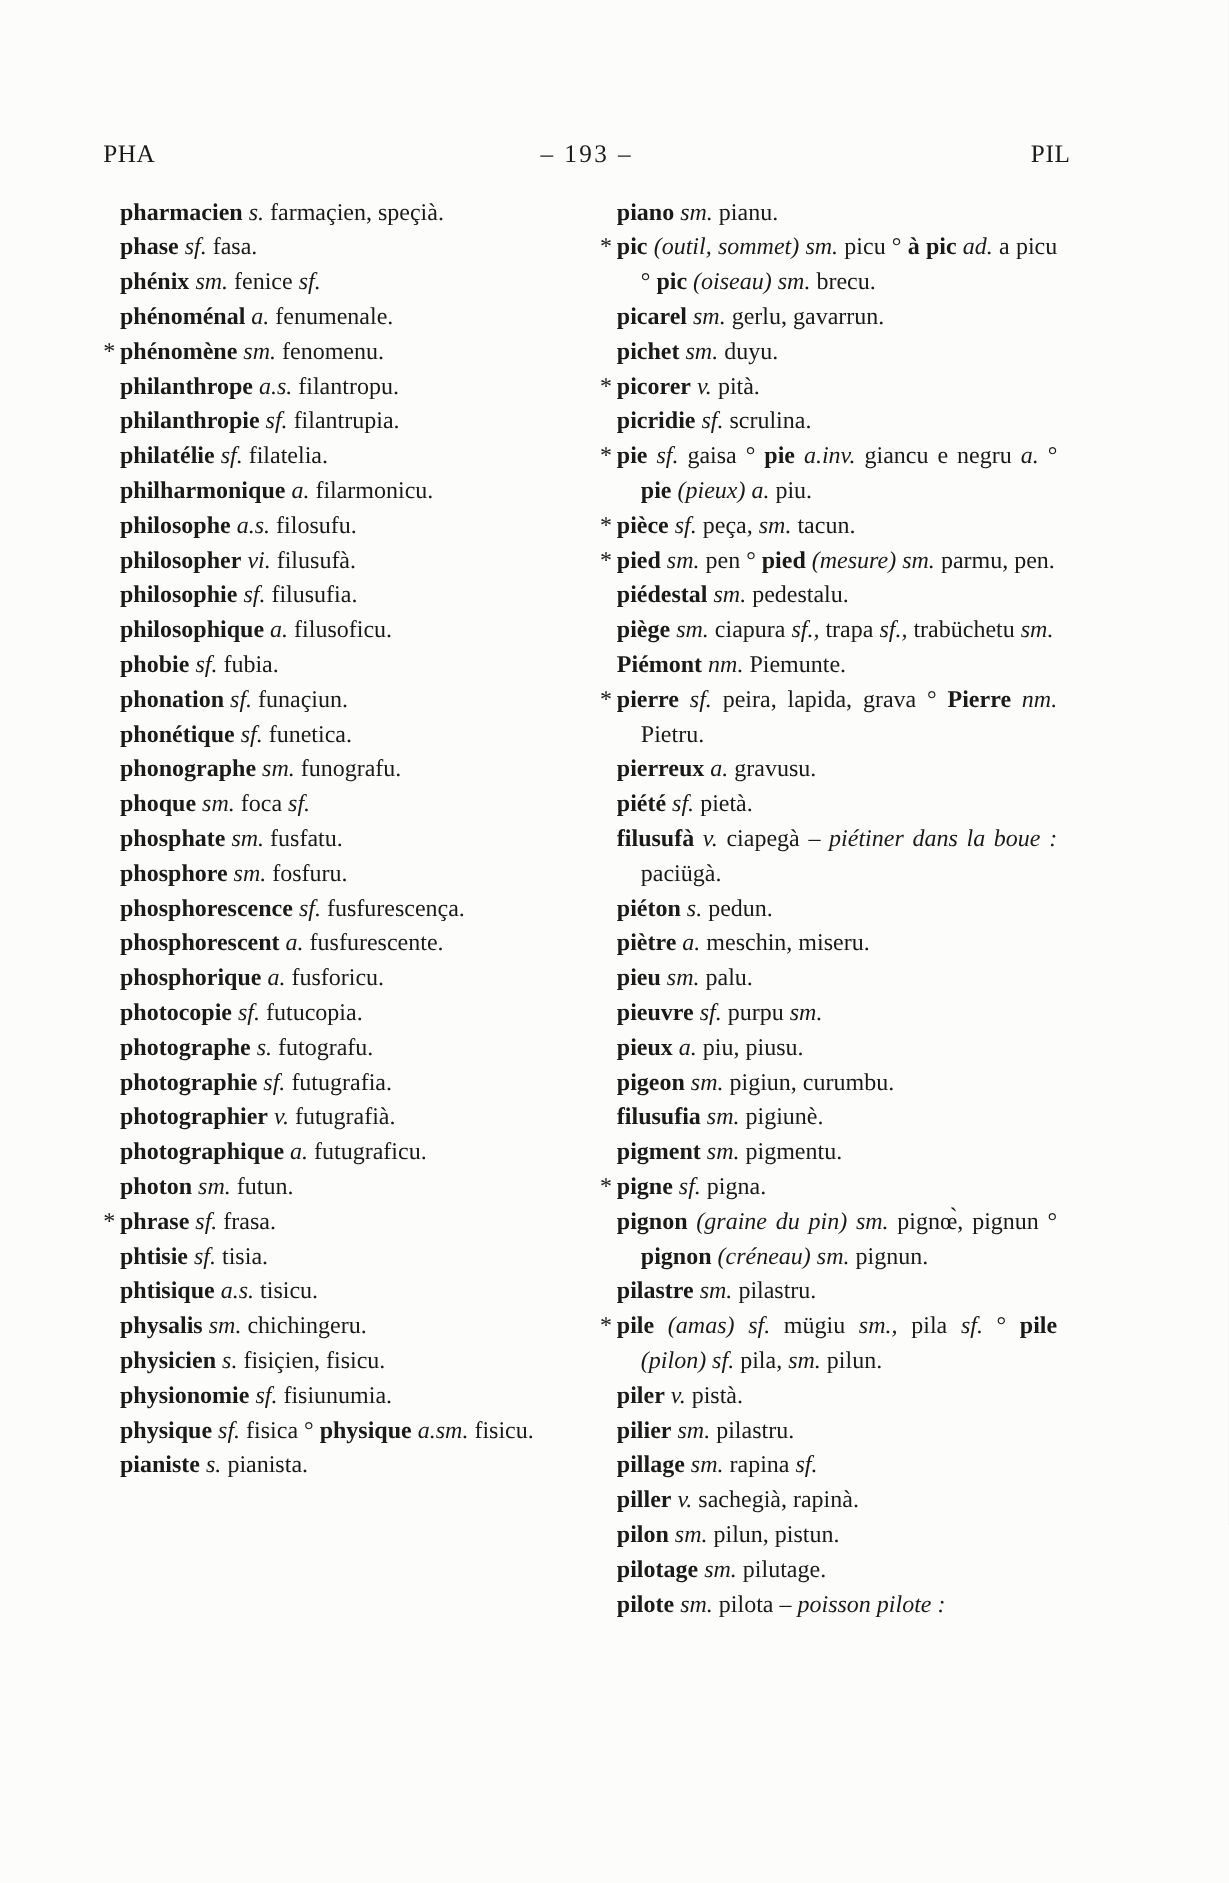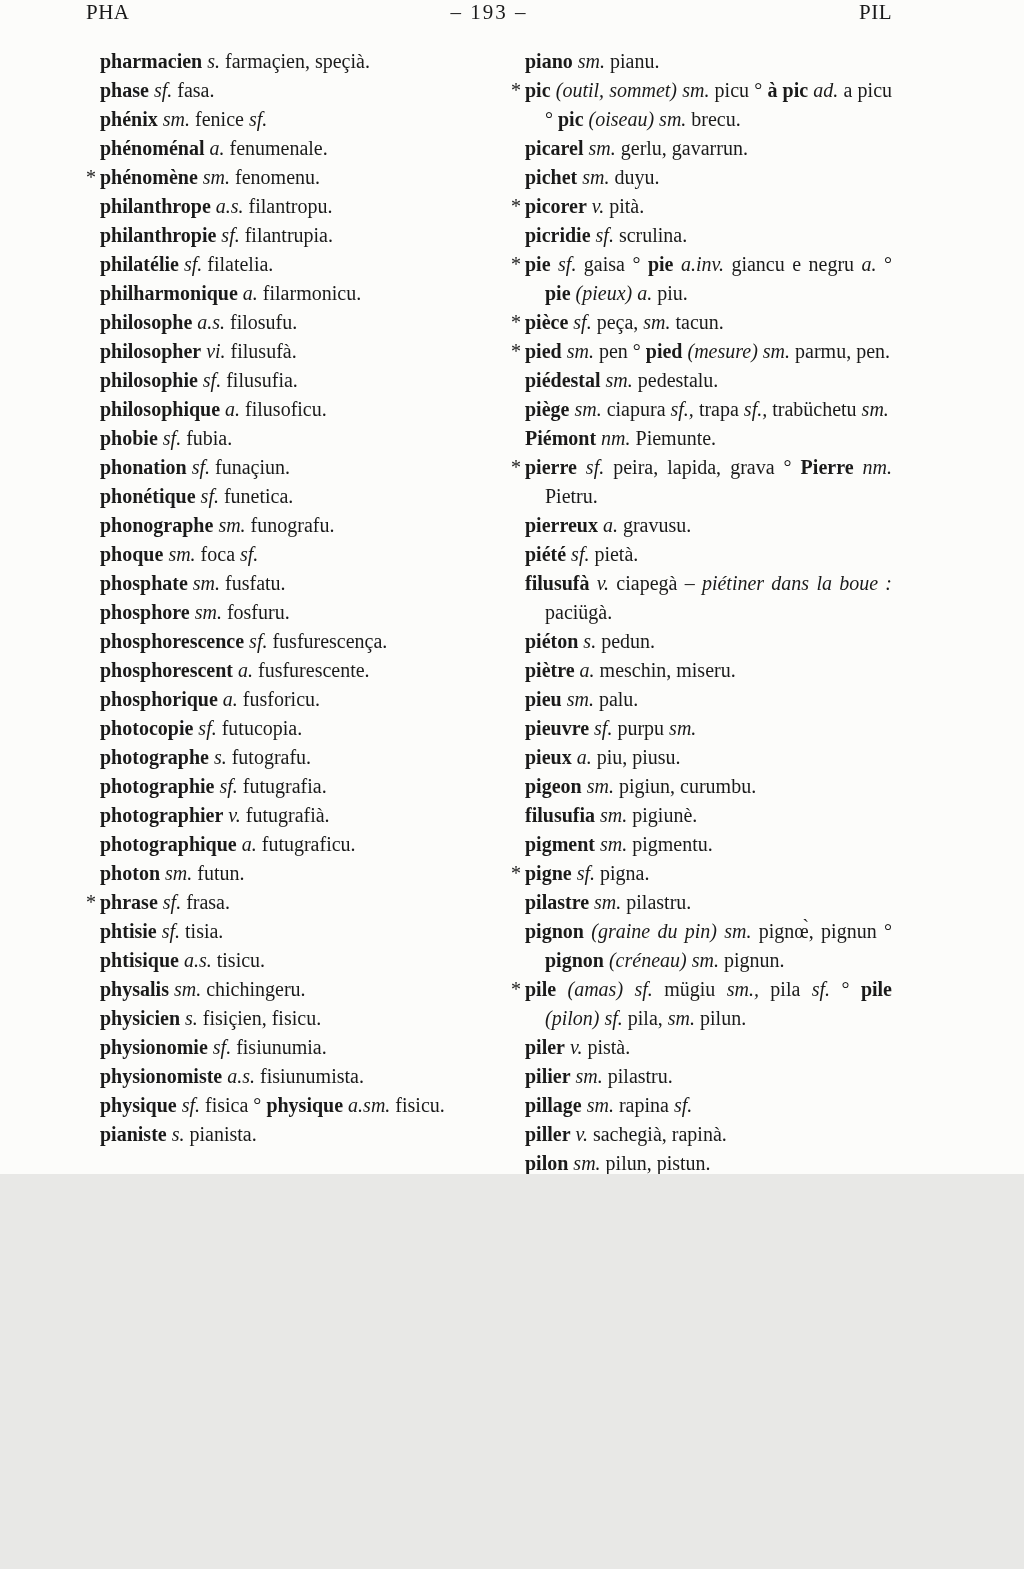"PHA" .page { height: 1174px -> 1569px; padding-top: none -> 116px }
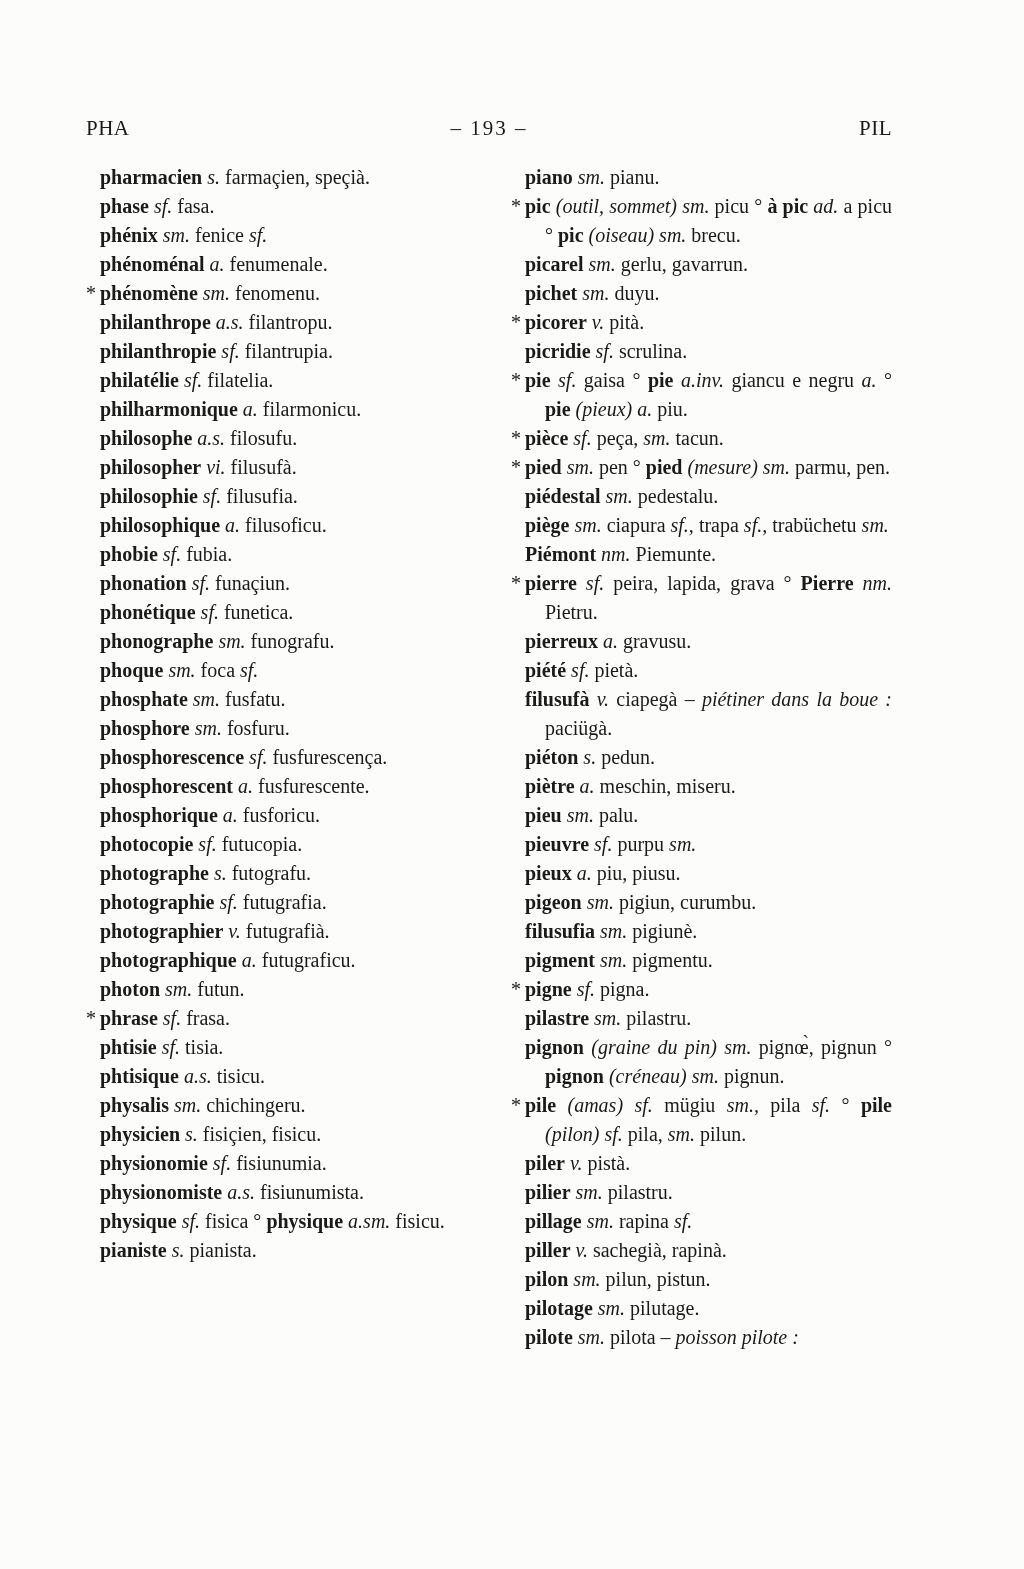"pharmacien s. farmaçien, speçià." .columns { gap: 44px -> 33px }
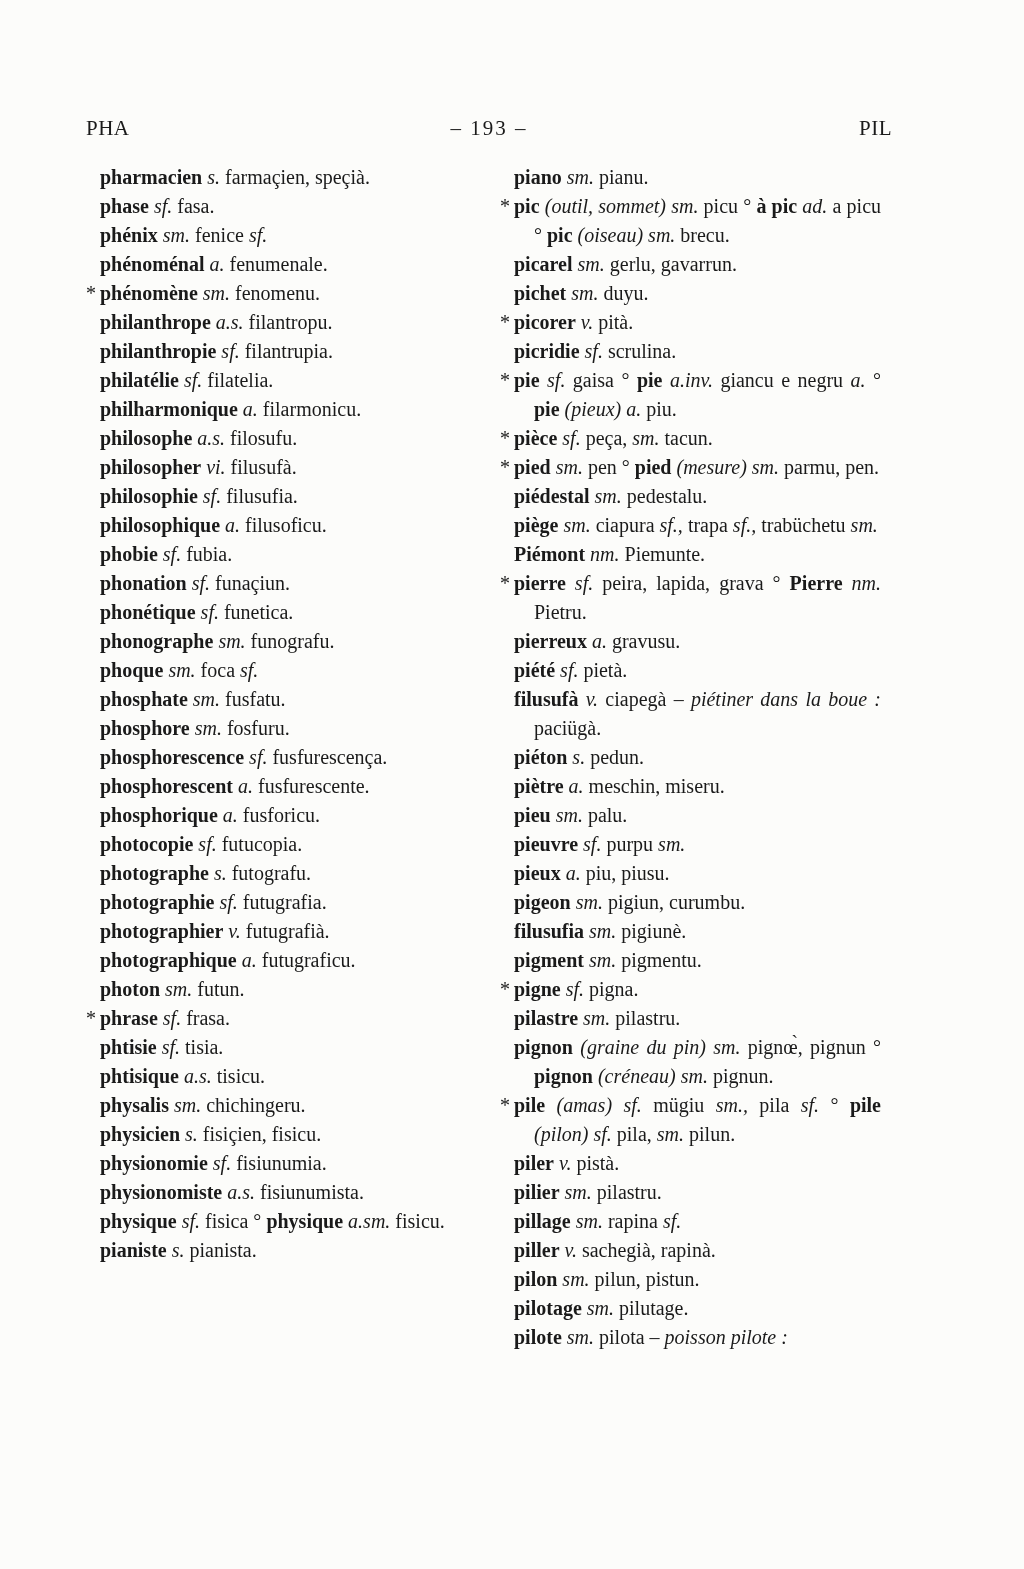"pilastre sm. pilastru." p.entry { order: before "pignon (graine du pin) sm." -> after "pignon (graine du pin) sm." }
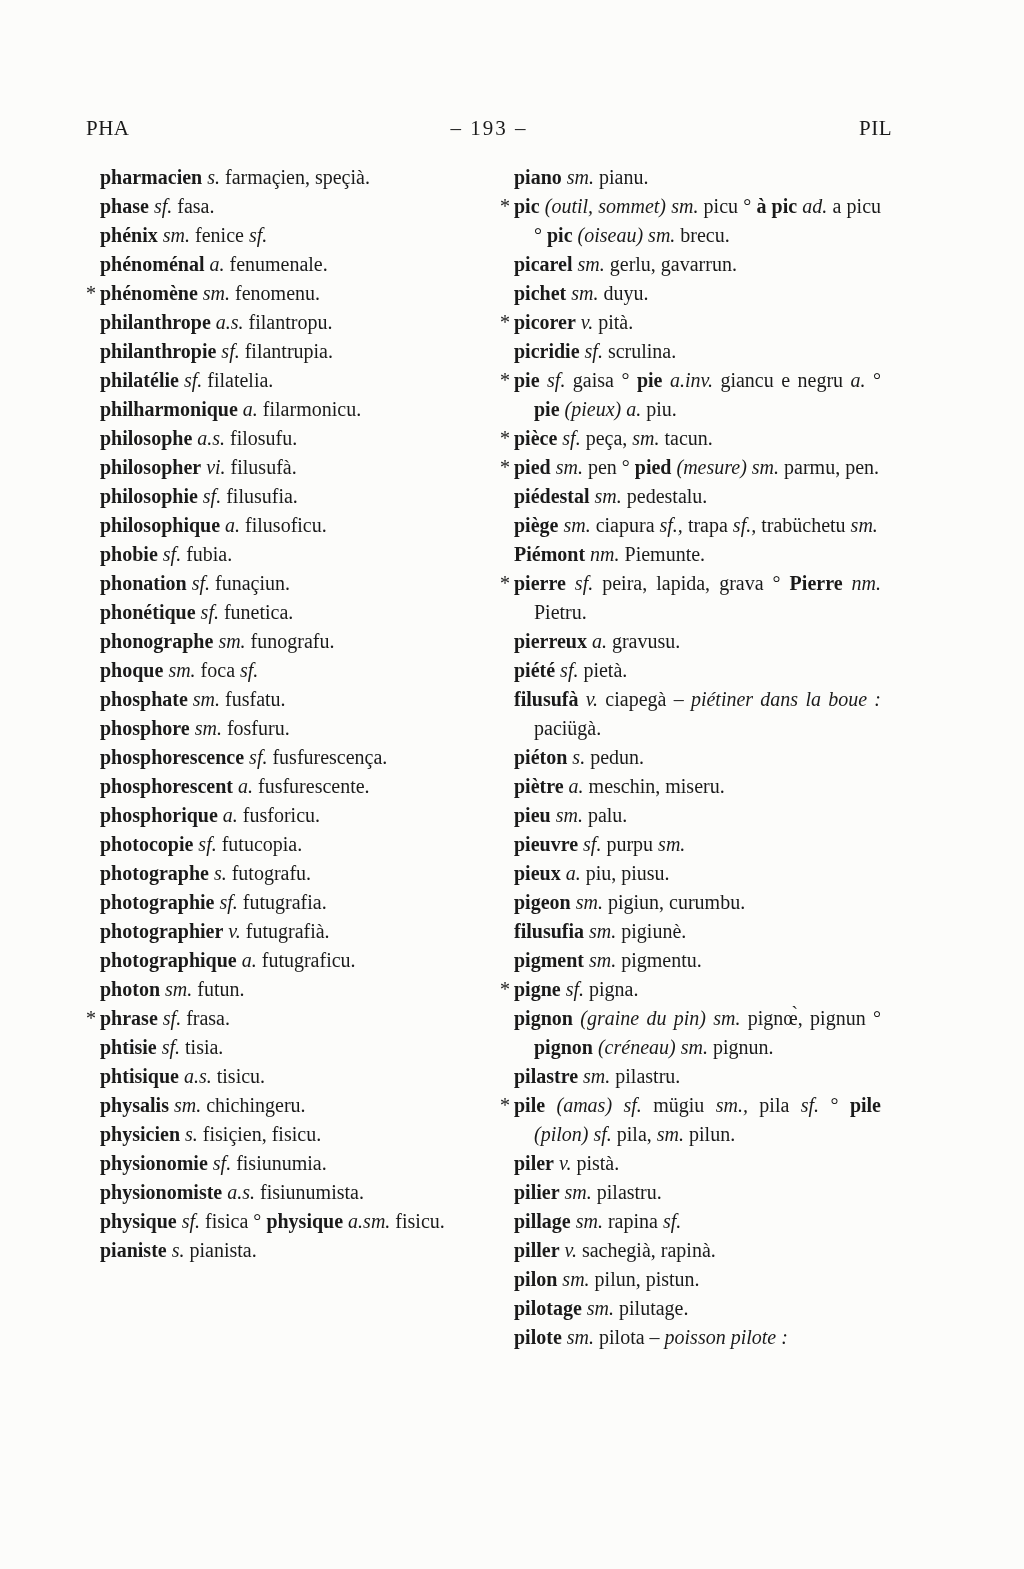"physionomiste a.s. fisiunumista." p.entry { html: <p><b>physionomiste</b><i> a.s.</i><span> fisiunumista.</span></p> -> none }
